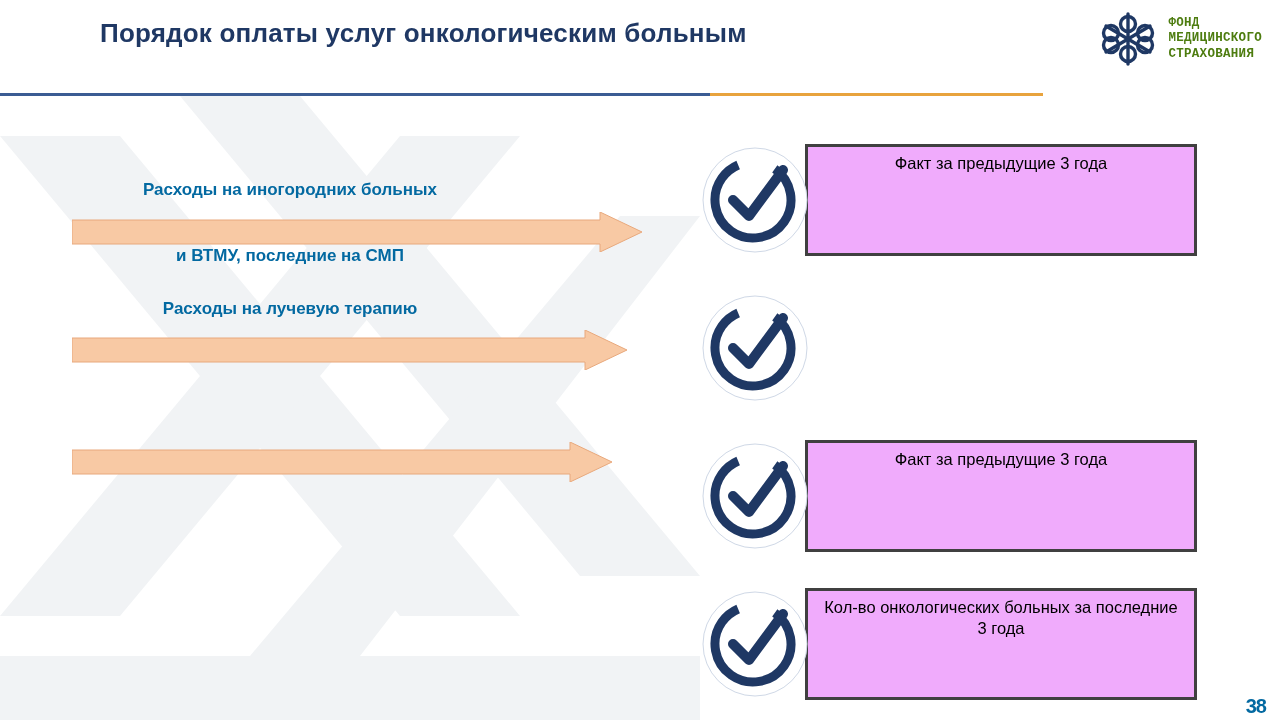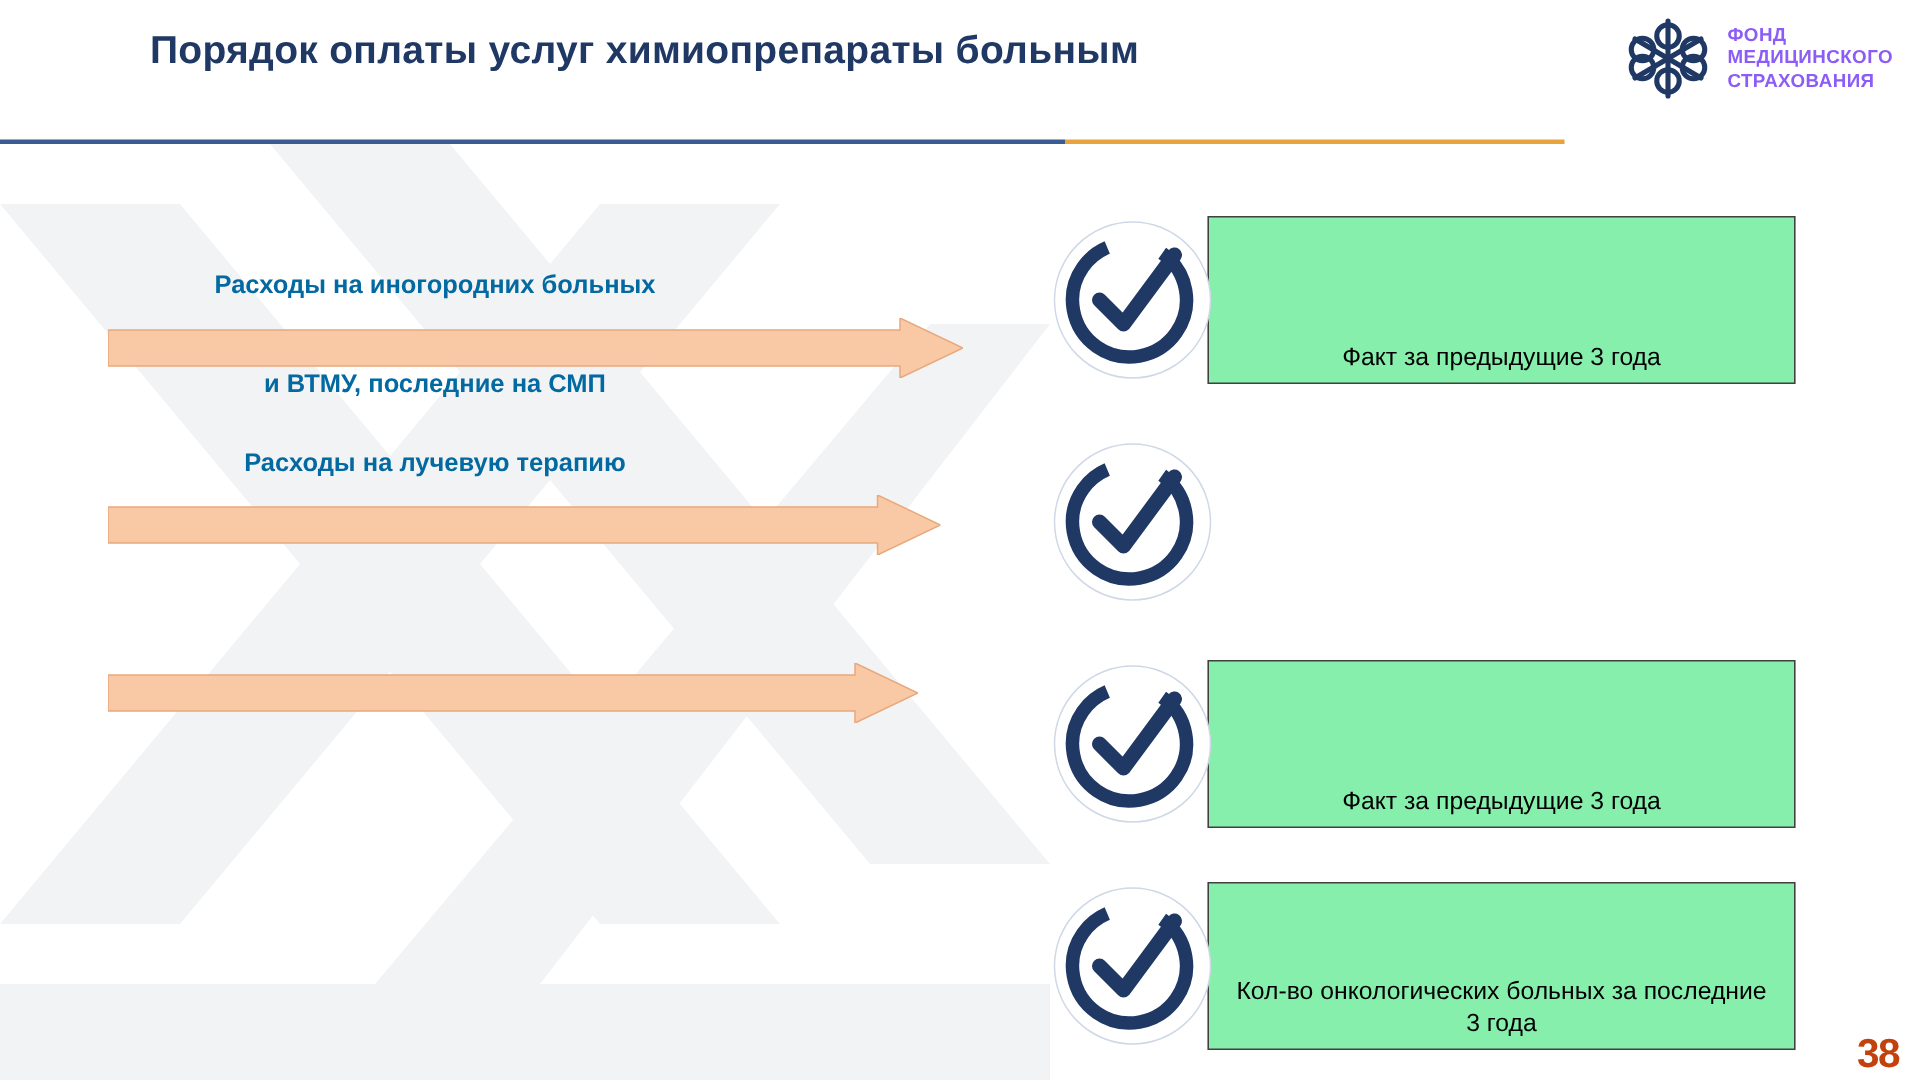"Порядок оплаты услуг химиопрепараты" div.slide-title { text: химиопрепараты -> онкологическим }
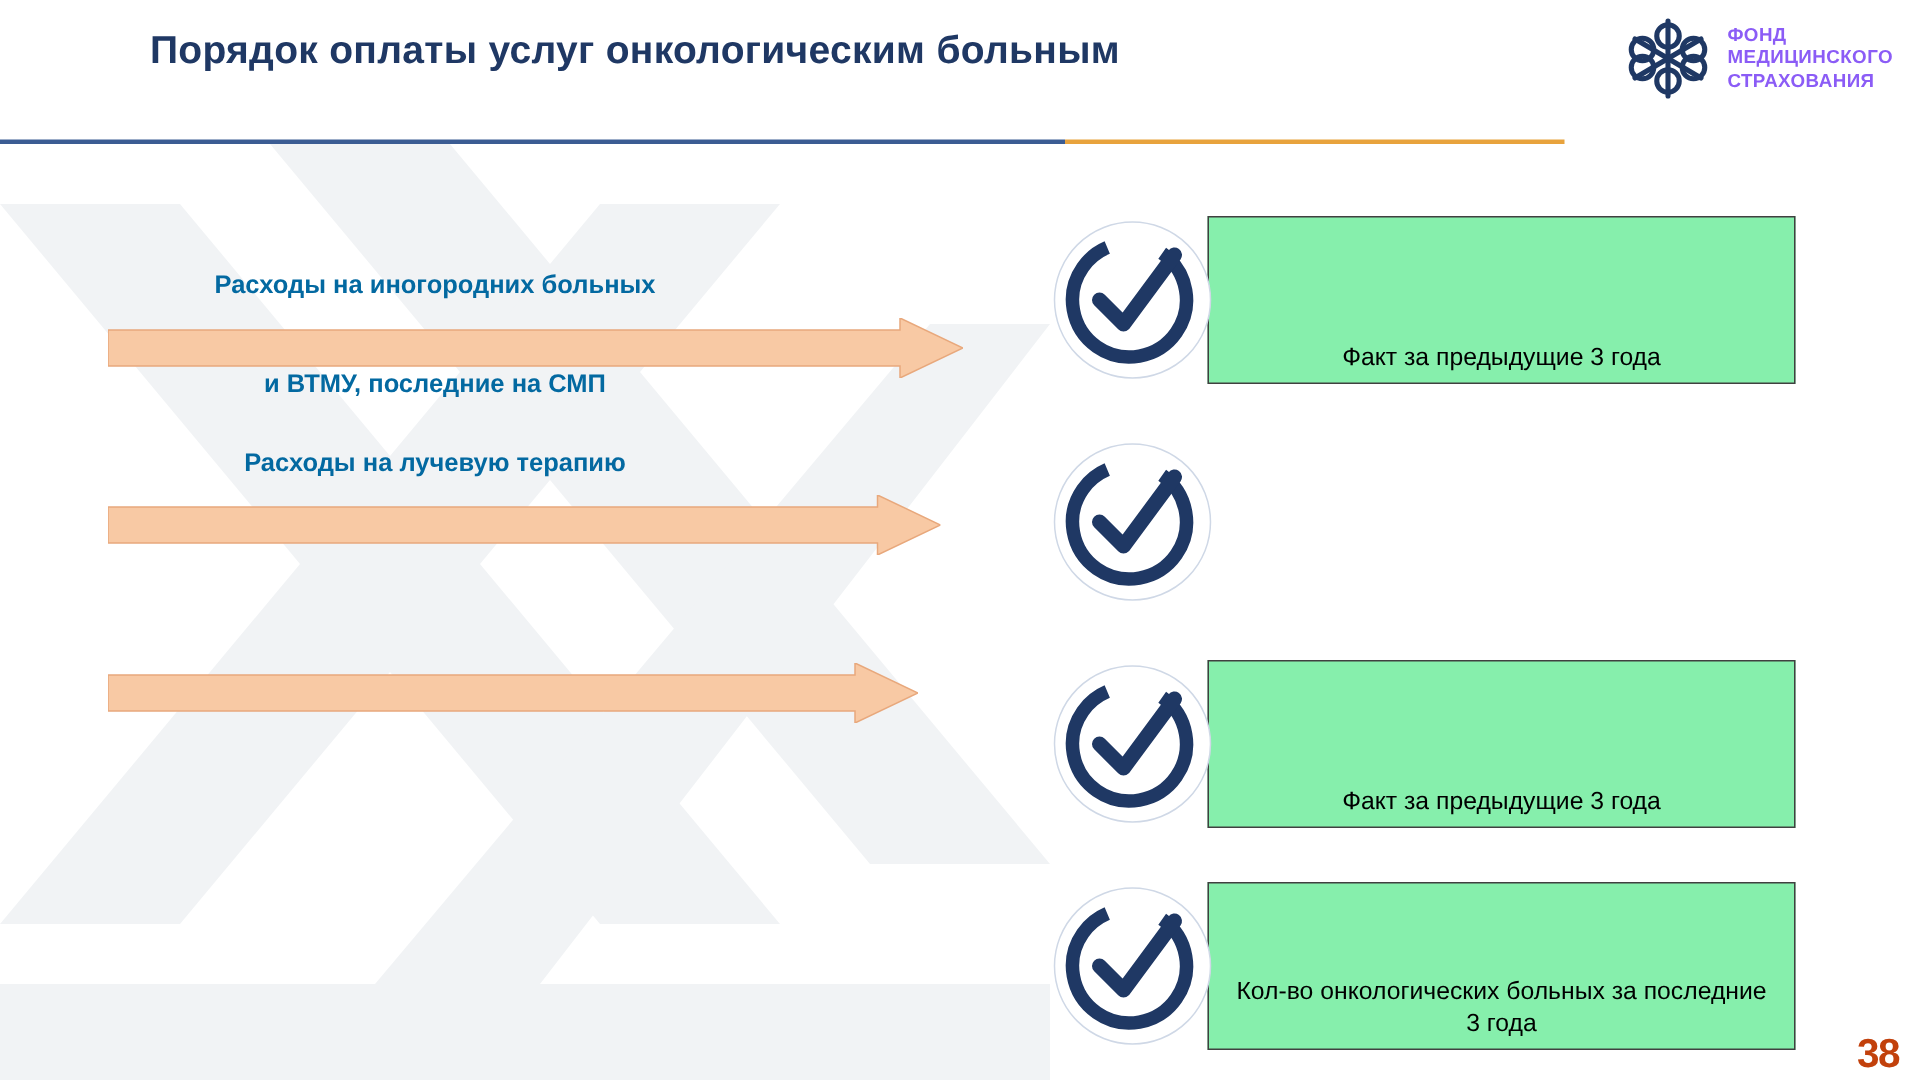"ФОНД" .logo-text { color: #8b5cf6 -> #4d7c0f; font-family: none -> Liberation Mono, monospace }
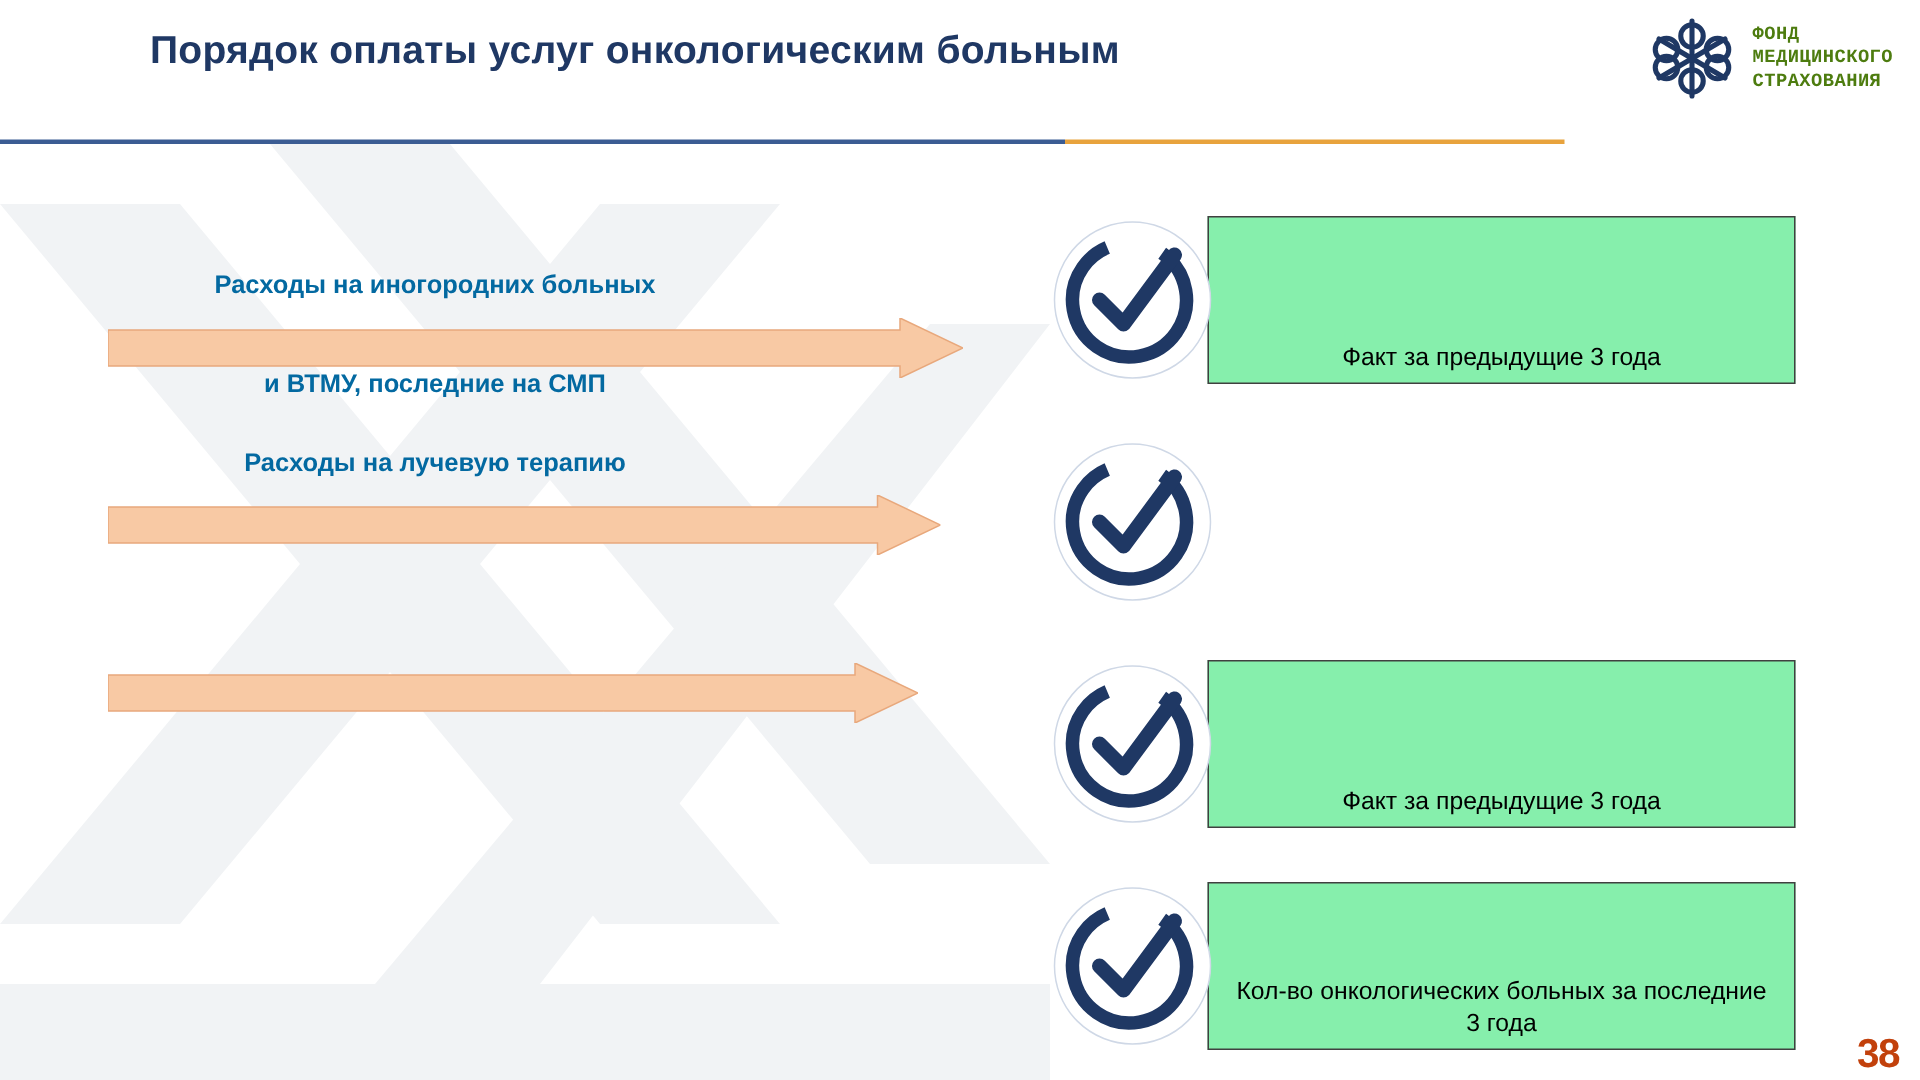"Факт за предыдущие 3 года" .box { align-items: flex-end -> flex-start; background: #86efac -> #f0abfc; border: 1px solid #404040 -> 3px solid #404040 }
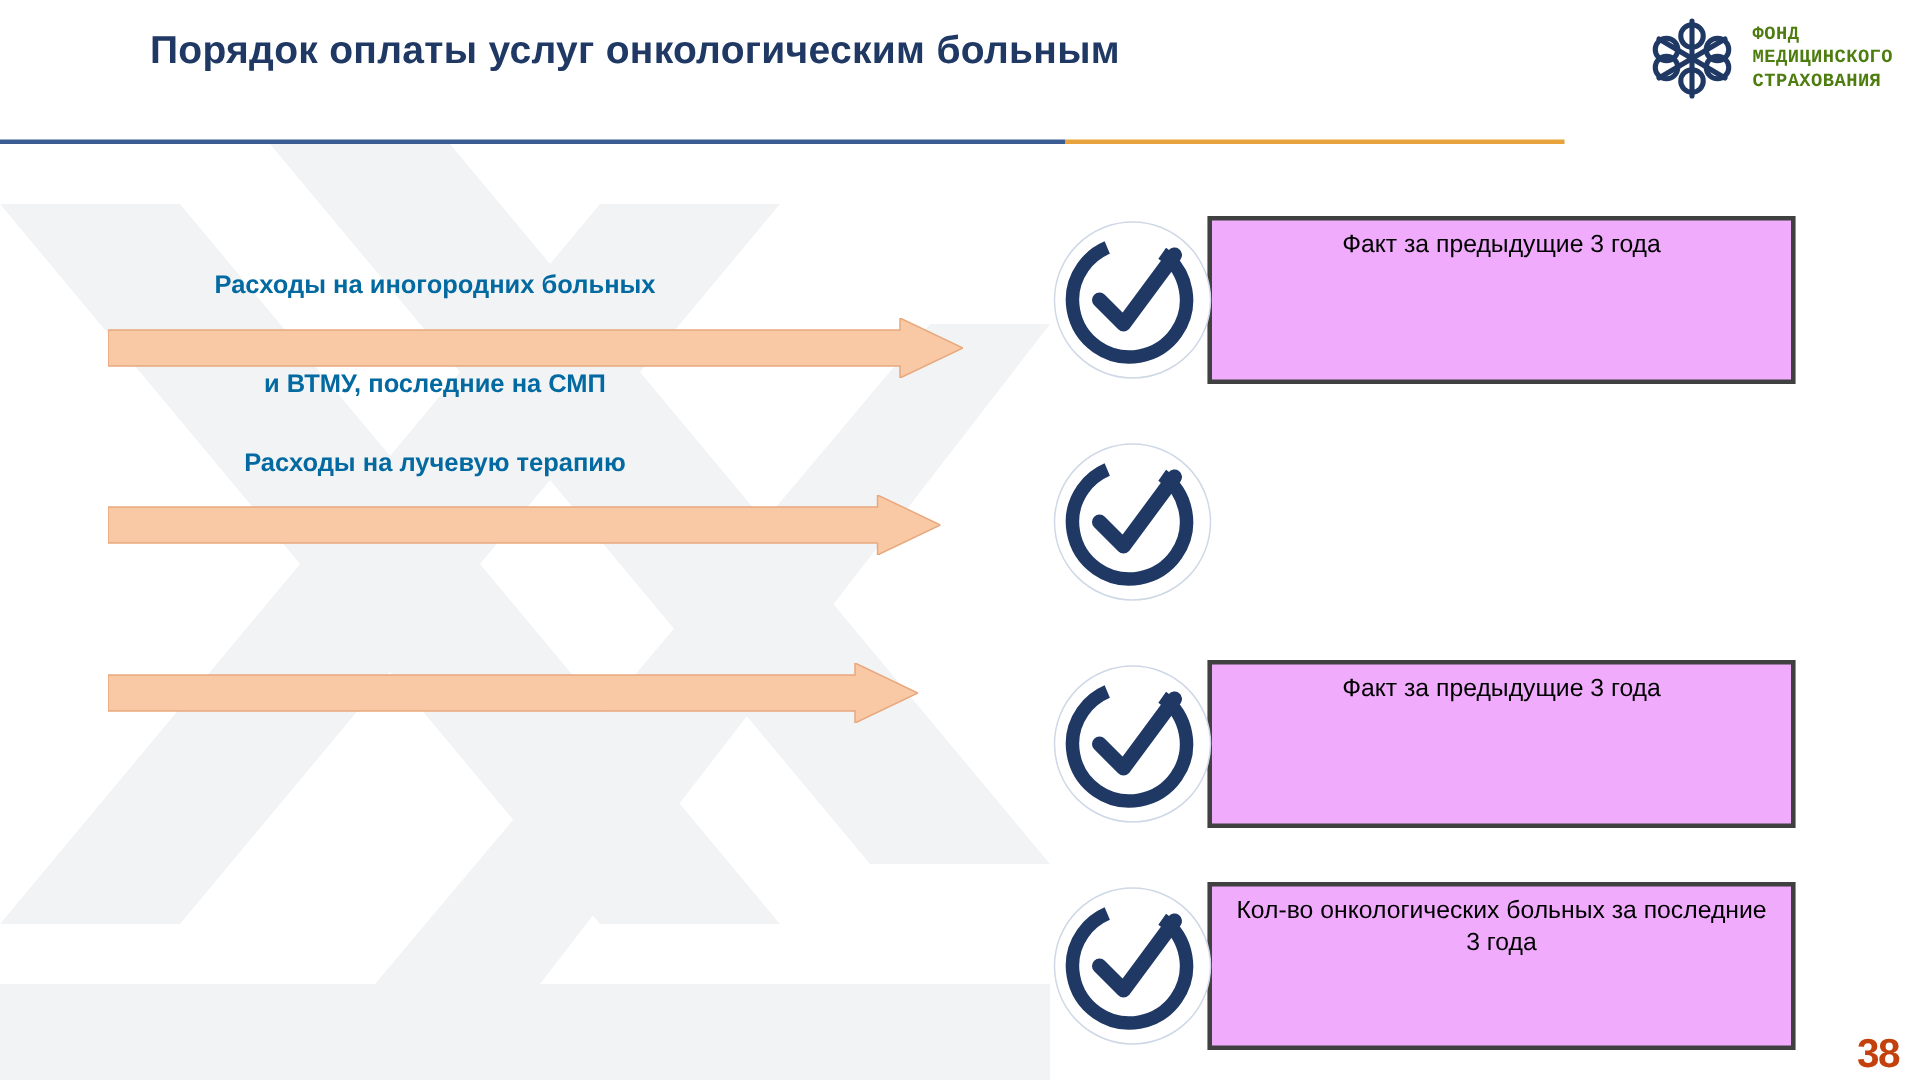"38" .page-number { color: #c2410c -> #0369a1; font-size: 27px -> 20px }
